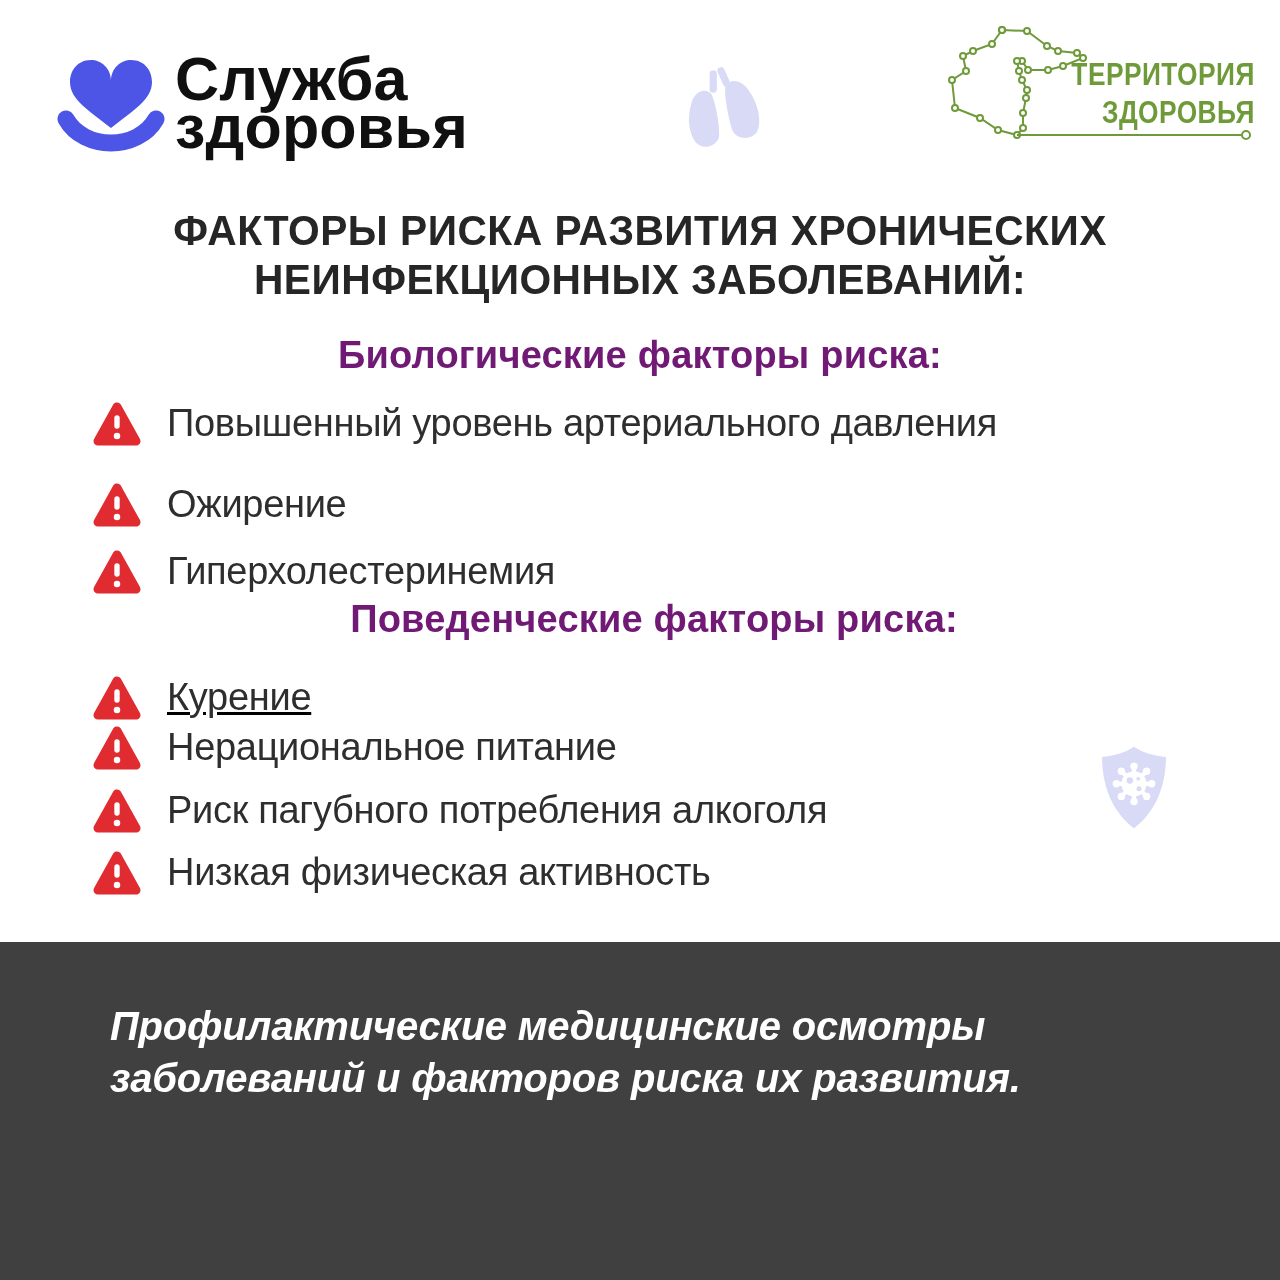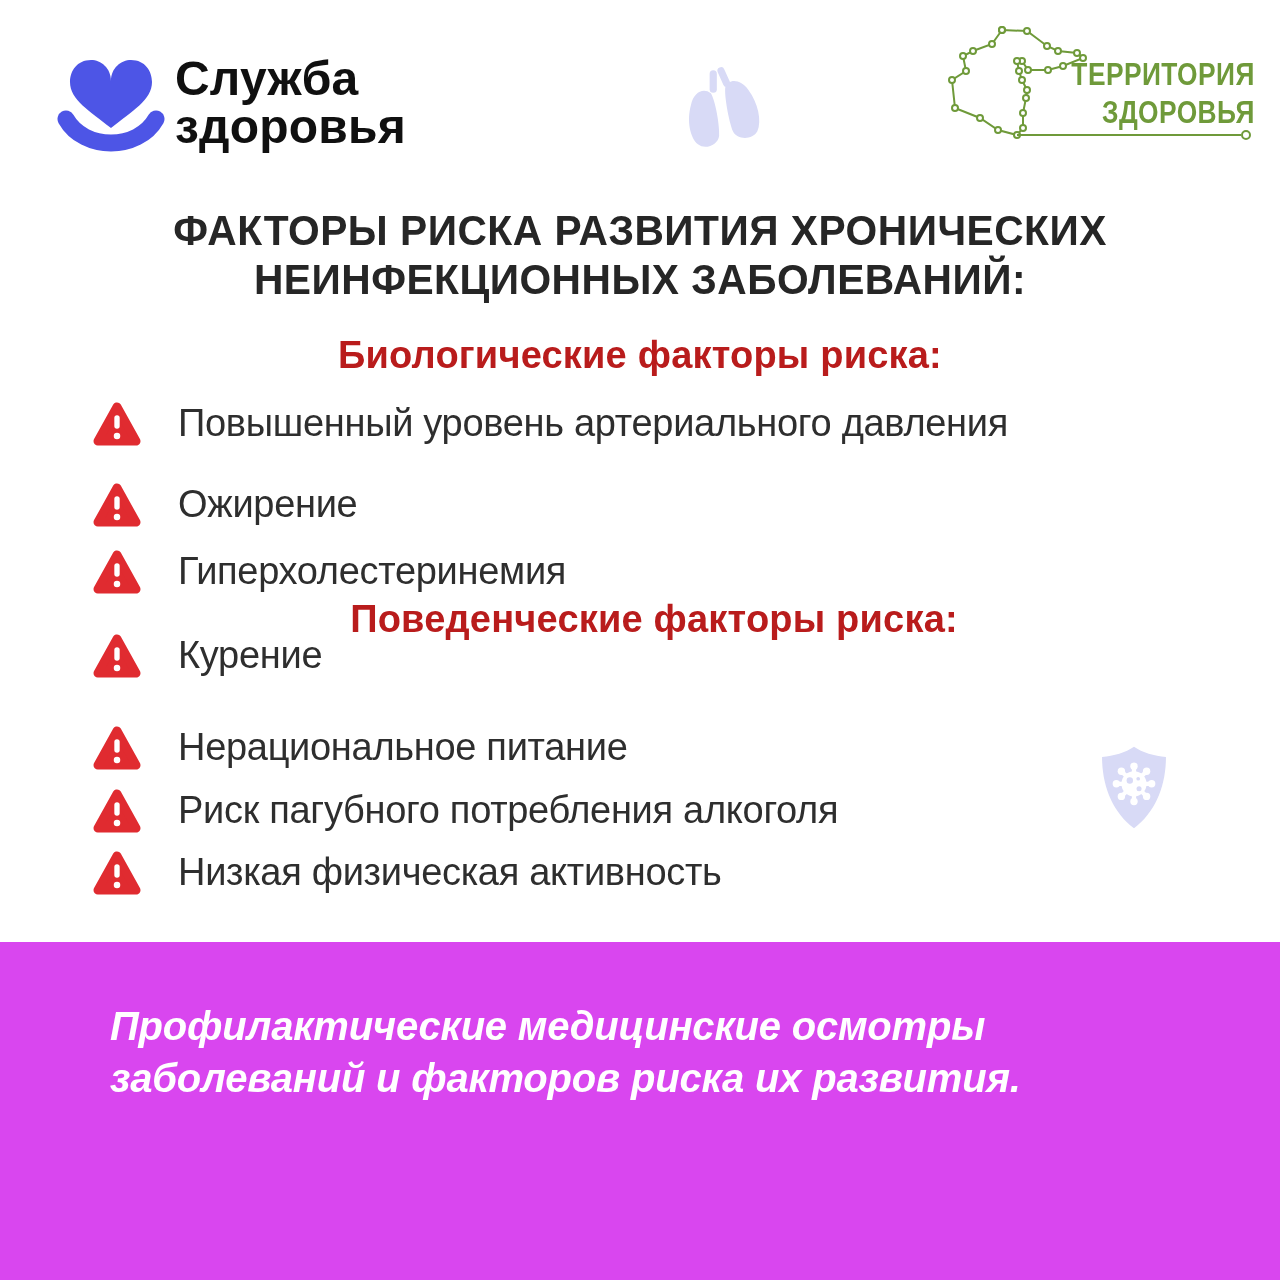"Служба" .brand-text { font-size: 48px -> 61px }
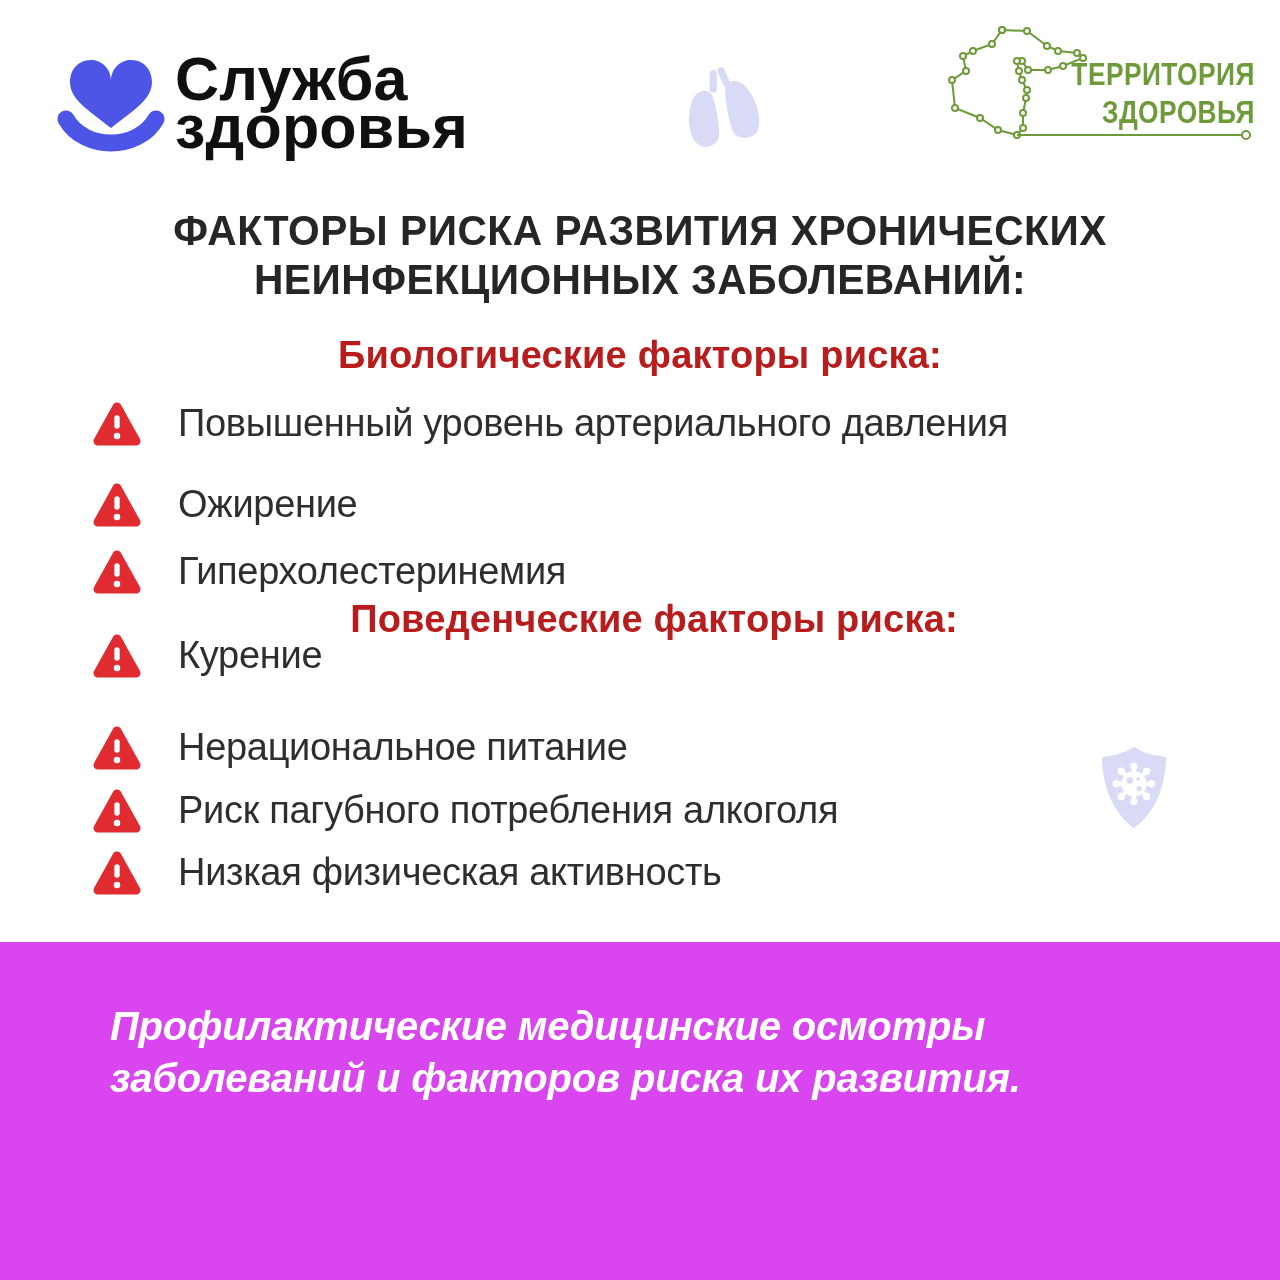"Биологические факторы риска:" .sub-heading { color: #b91c1c -> #701a75 }
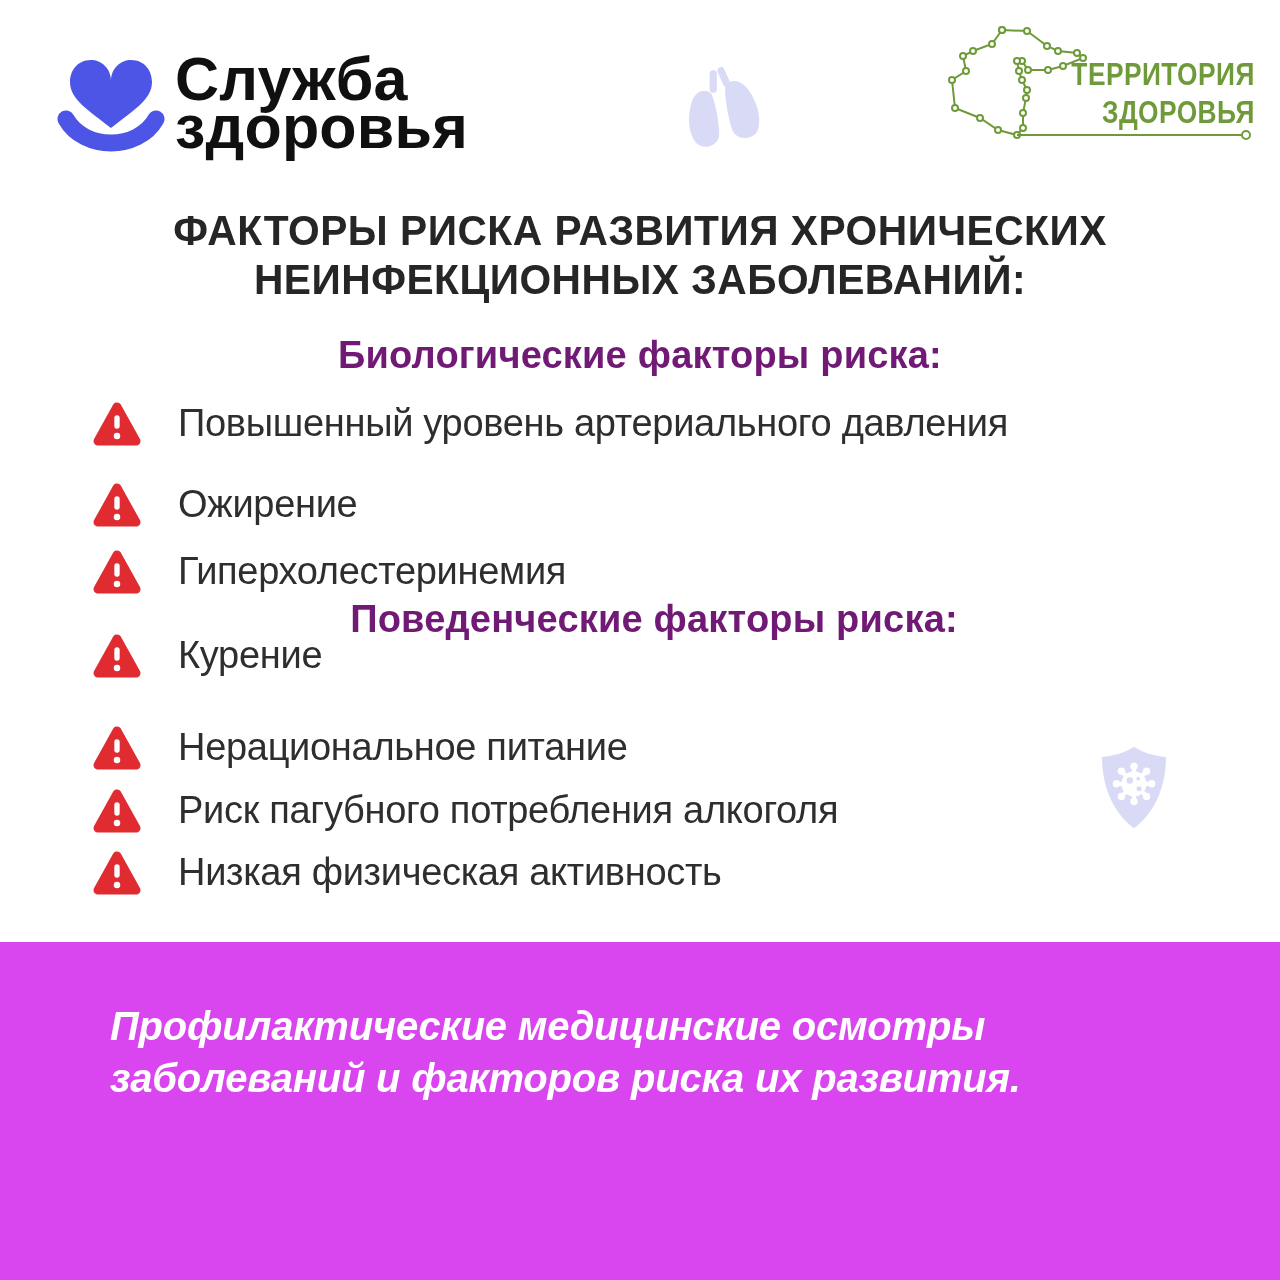"Повышенный уровень артериального" .risk-row { gap: 36px -> 25px }
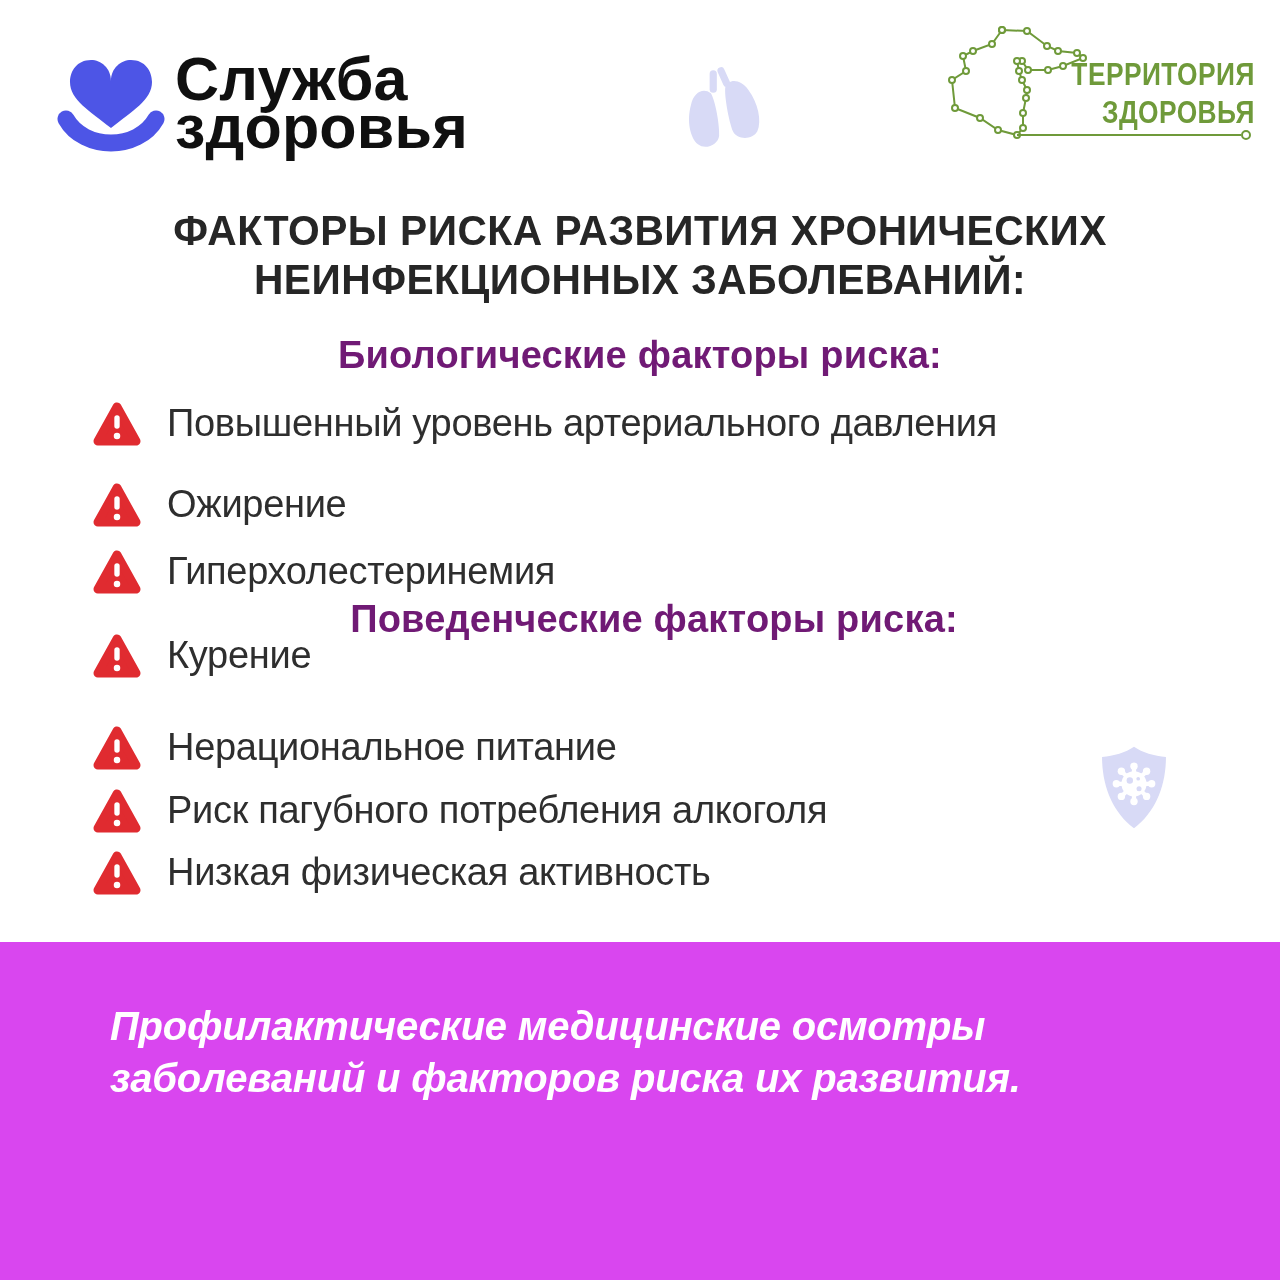"Курение" .r4 { text-decoration: none -> underline; top: 627px -> 669px }
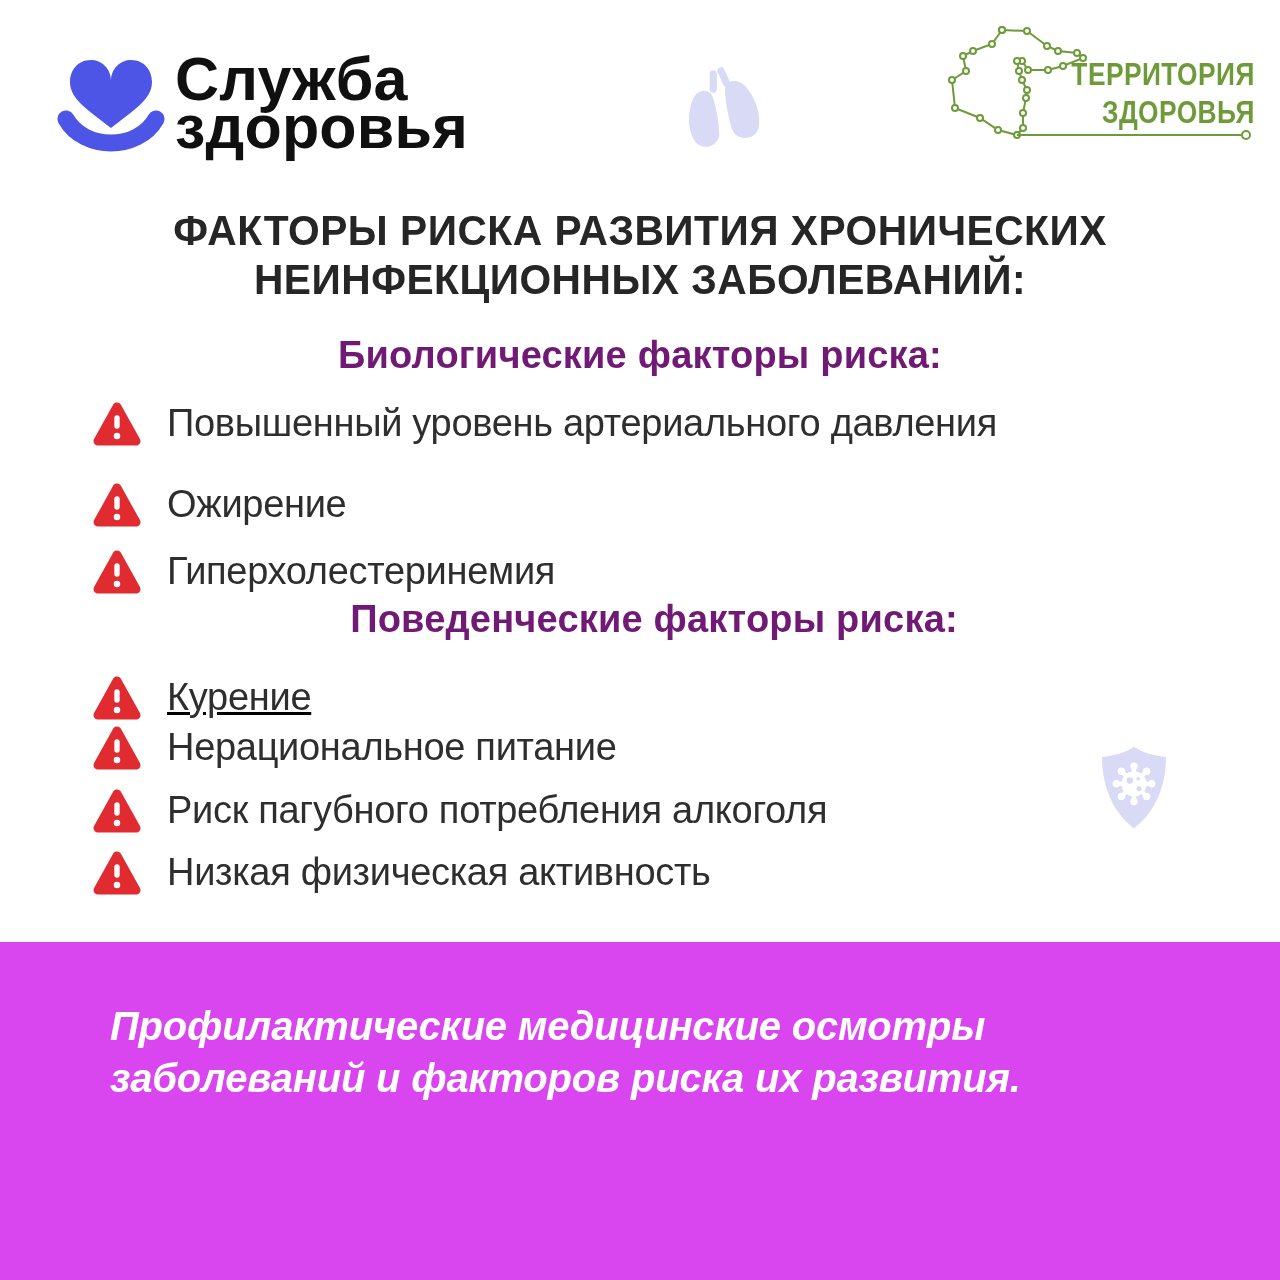"Профилактические медицинские осмотры" .bottom-box { background: #d946ef -> #404040 }
